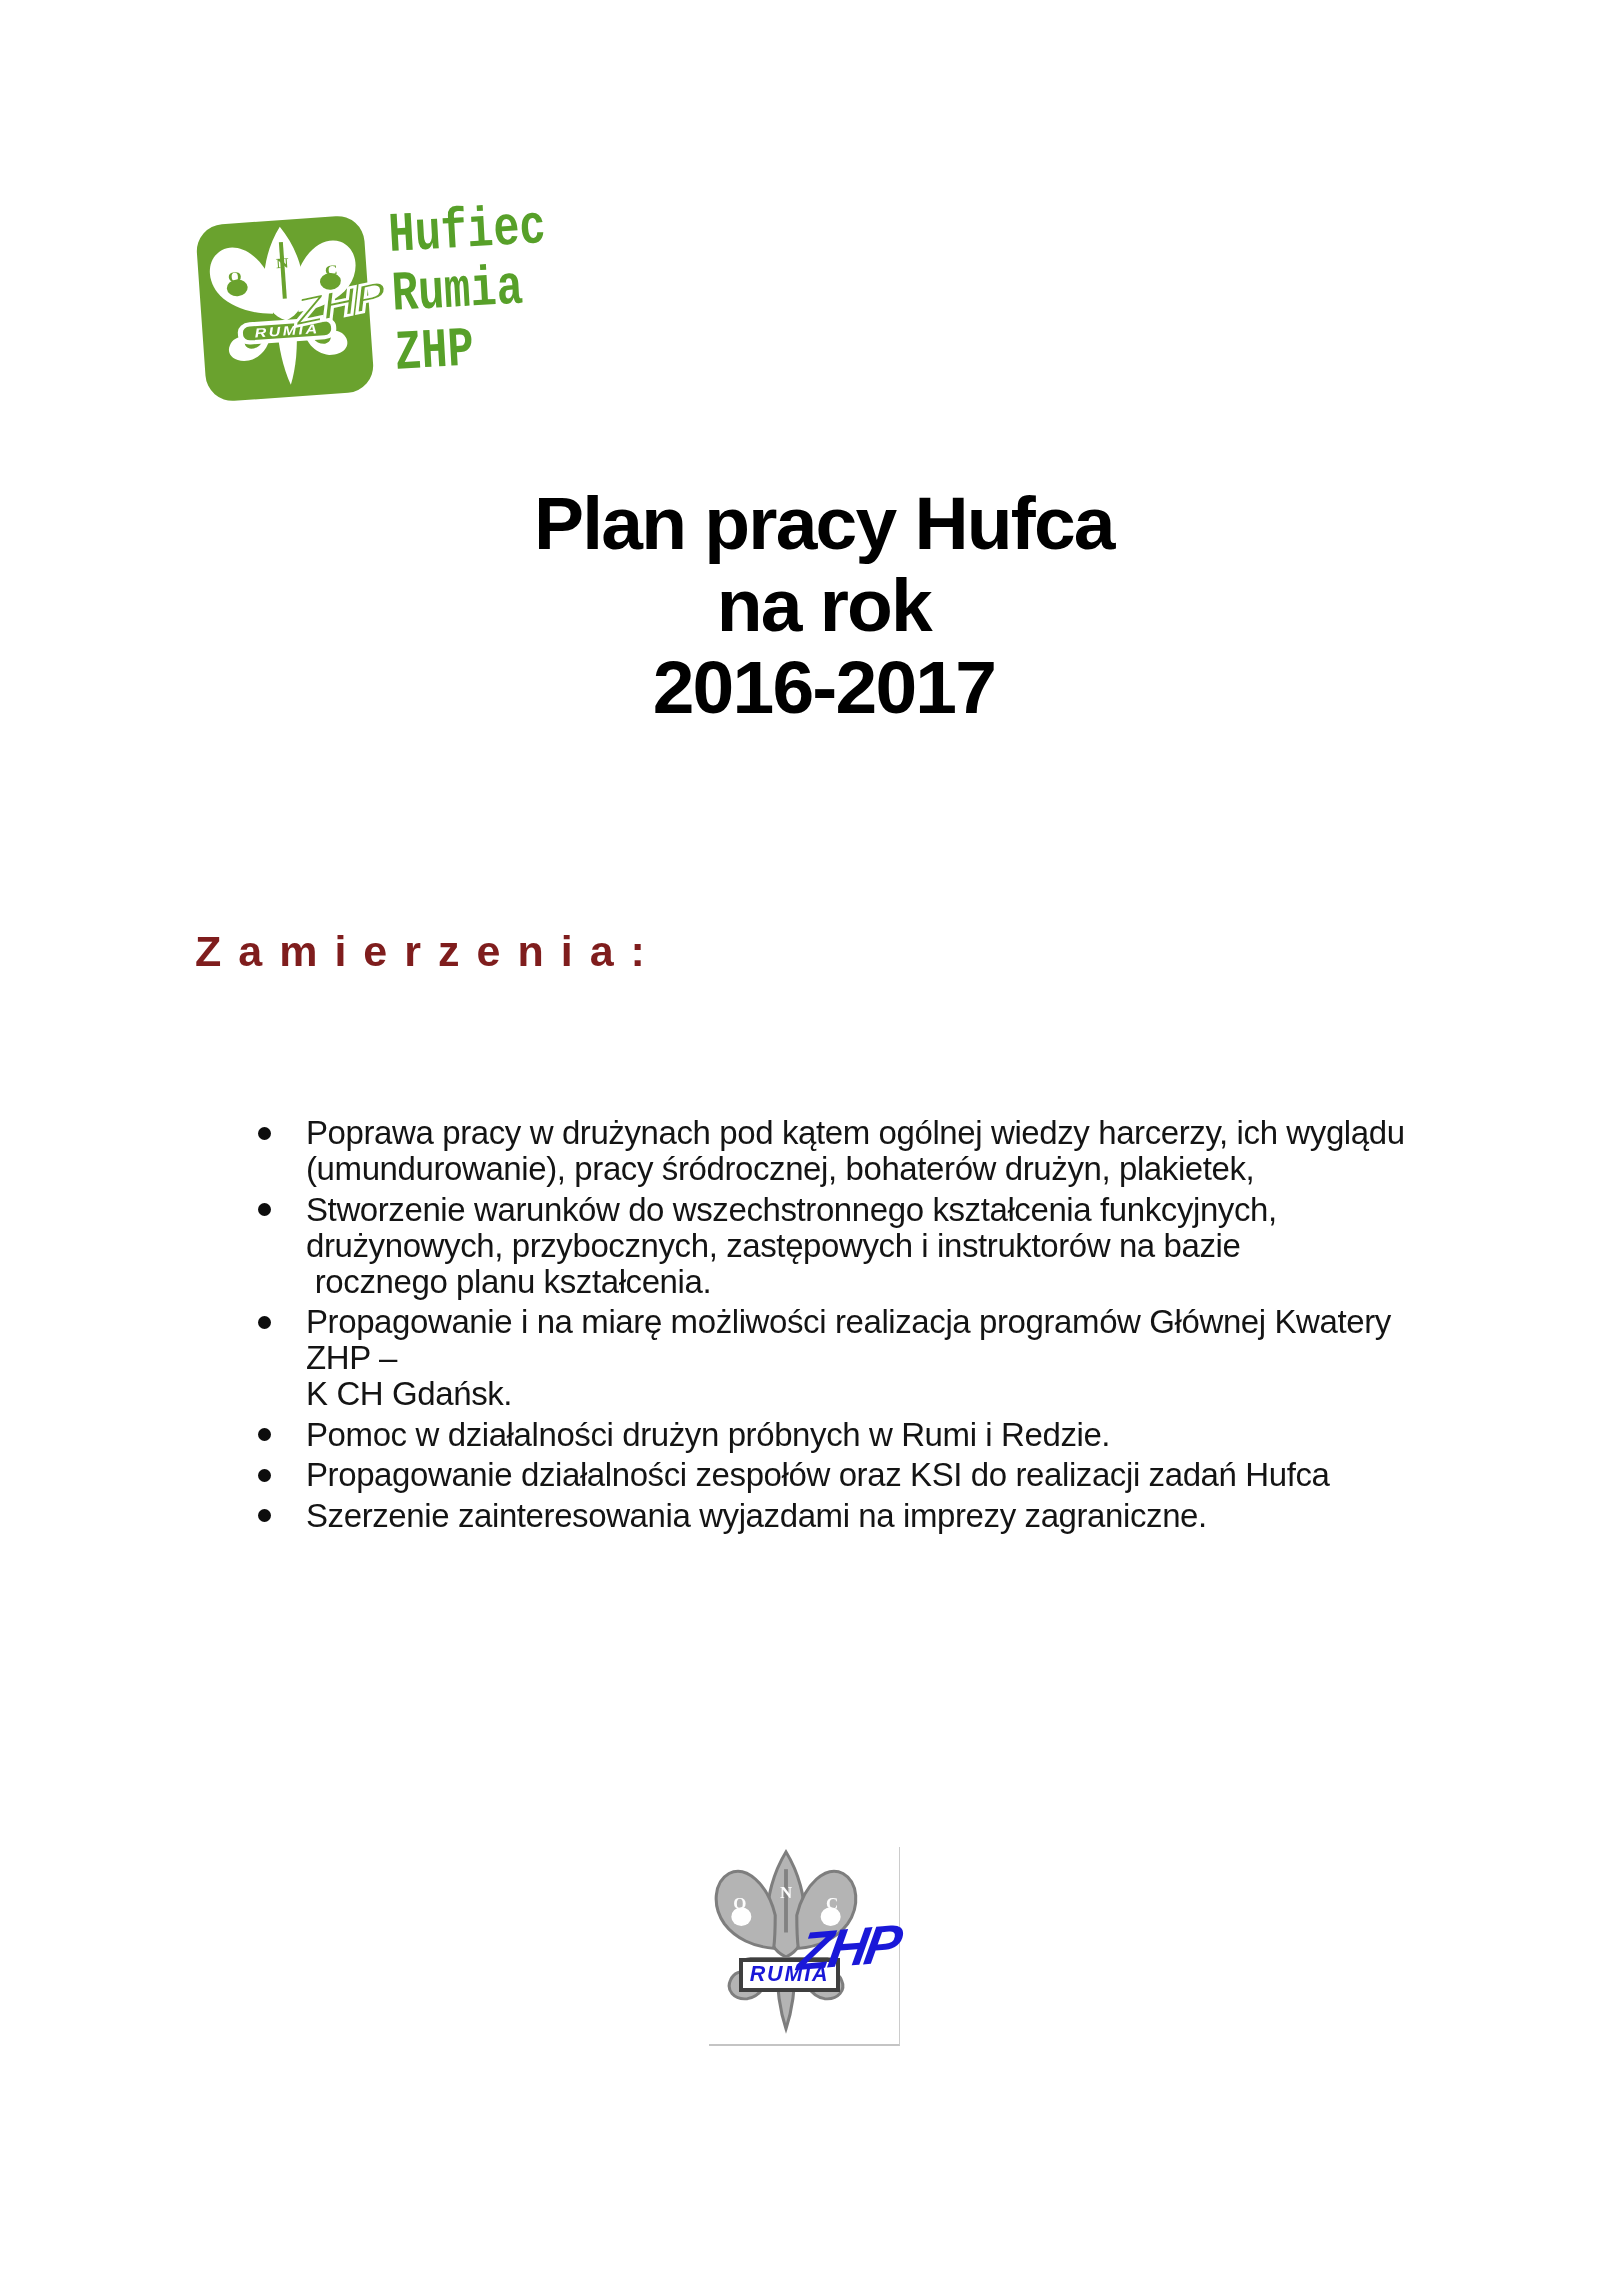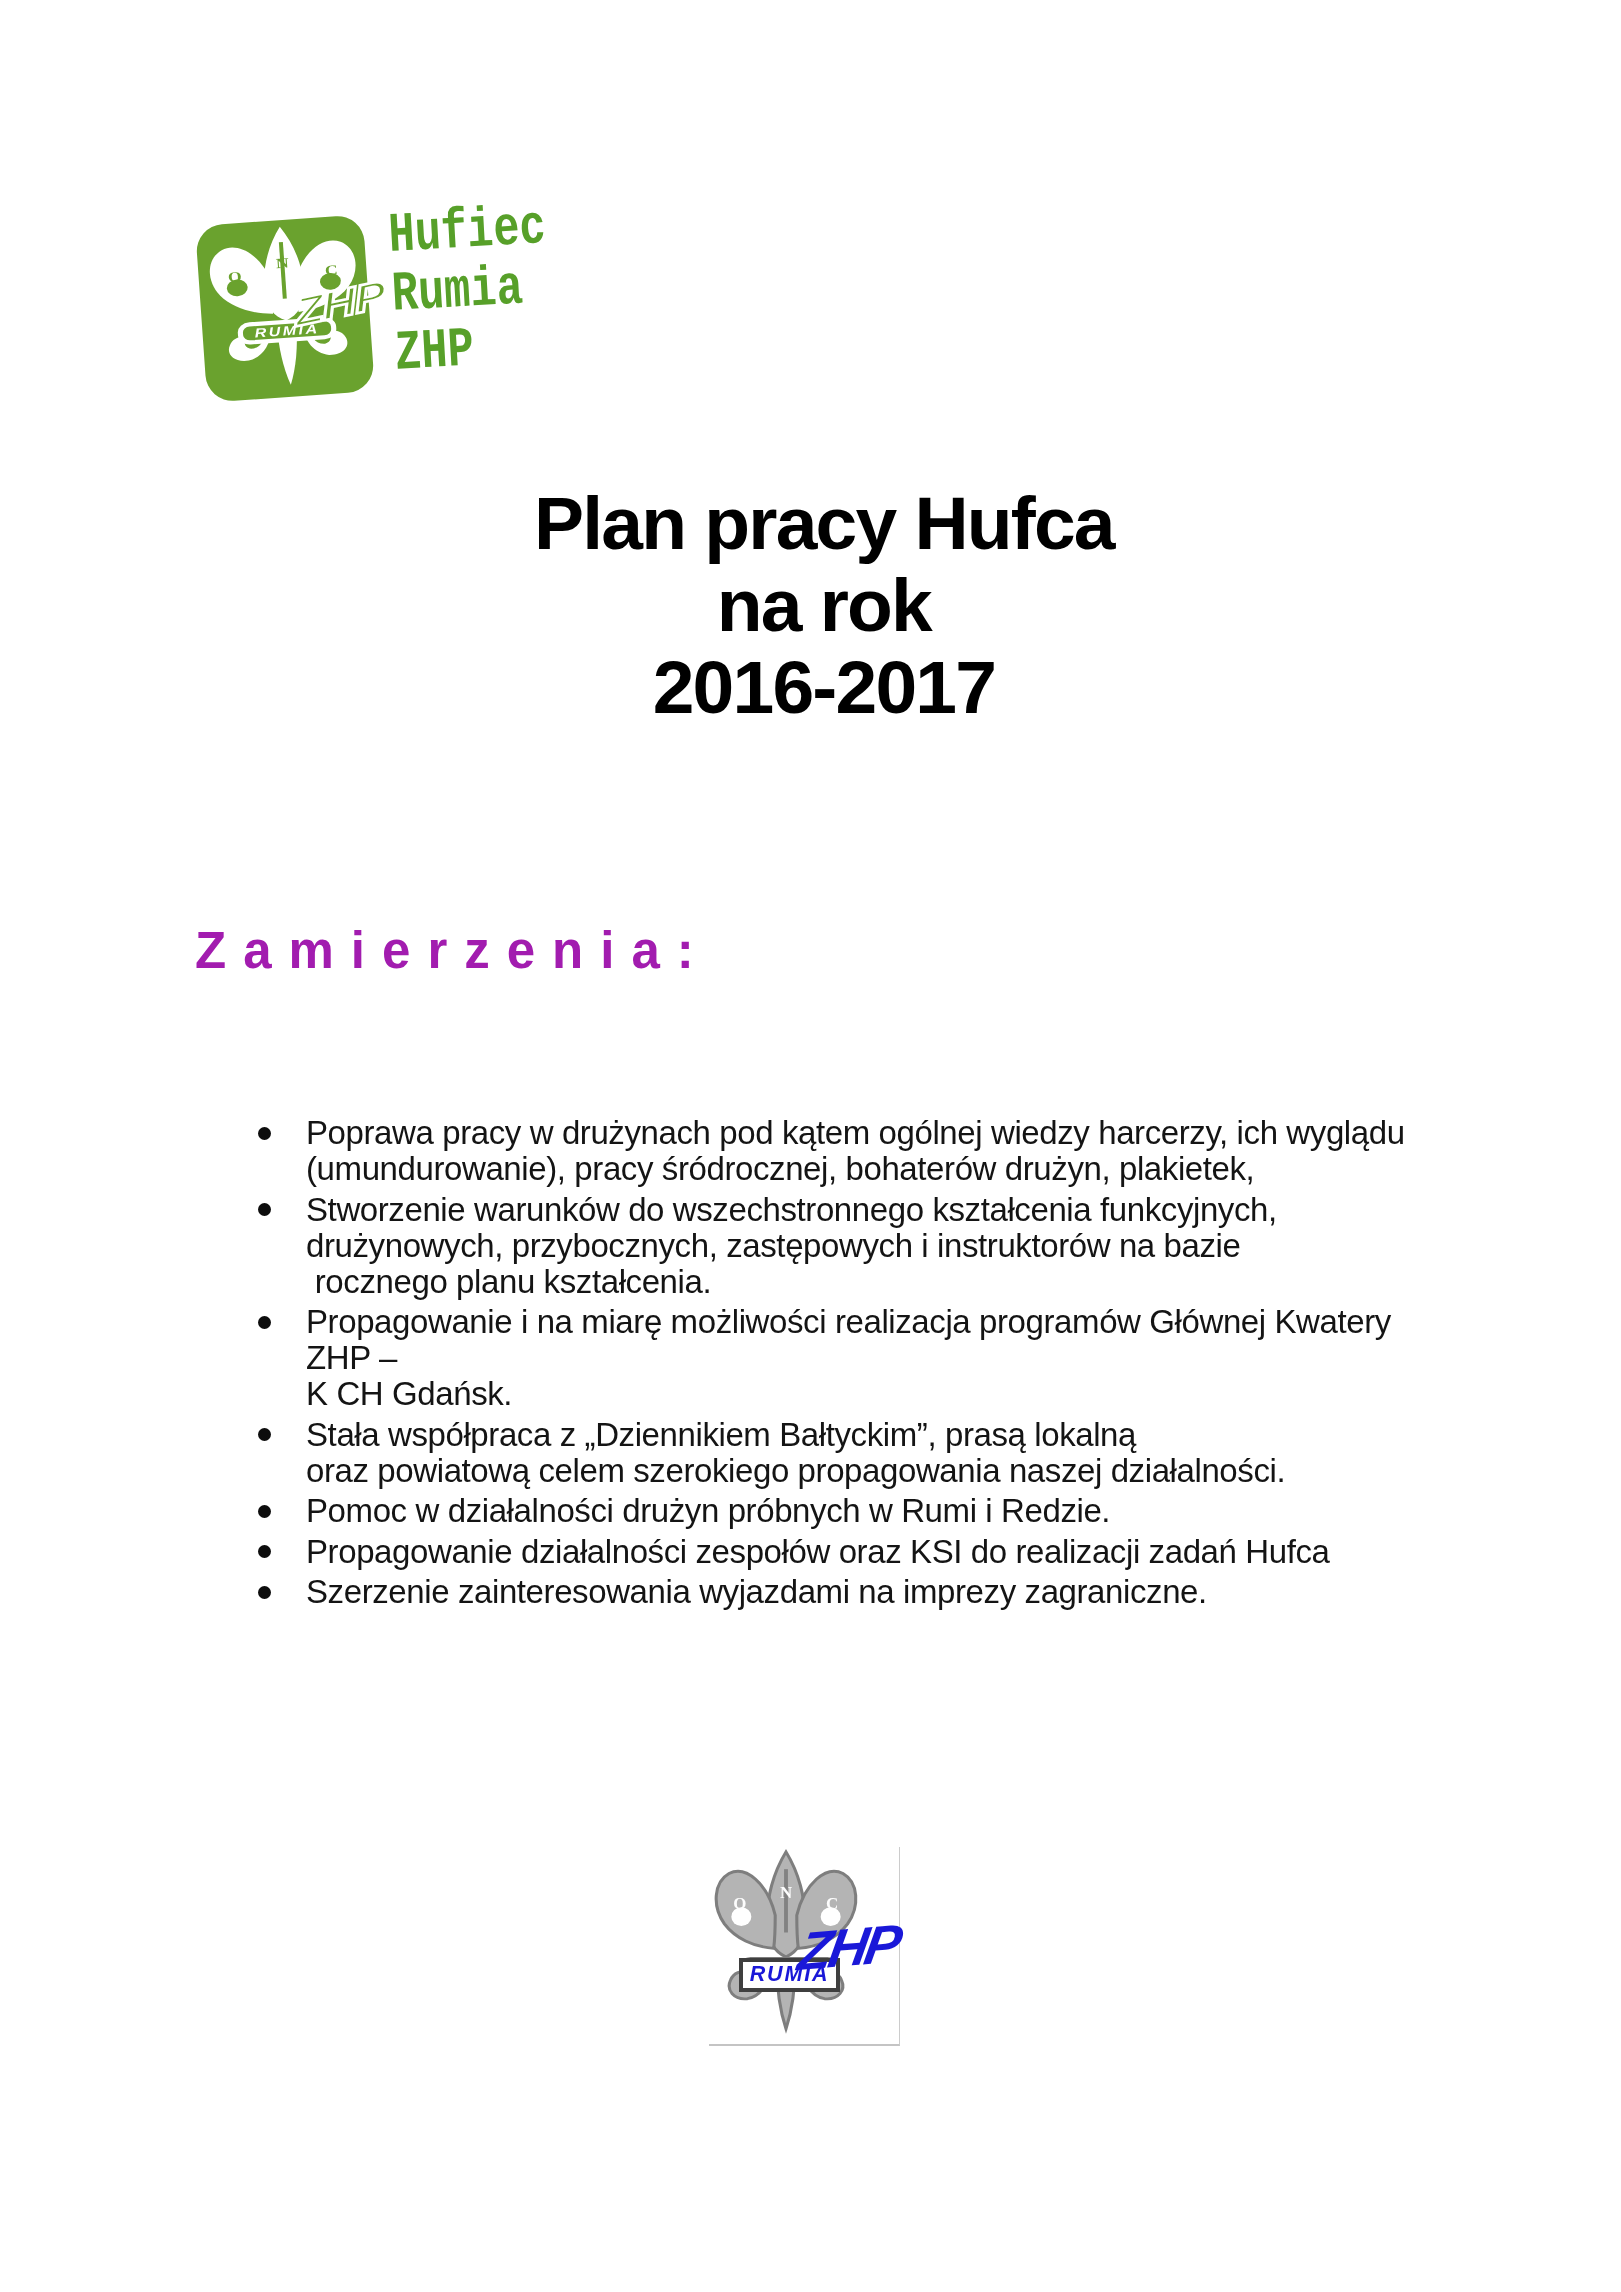"Zamierzenia:" .section-heading { color: #a21caf -> #7f1d1d; font-size: 51px -> 43px }
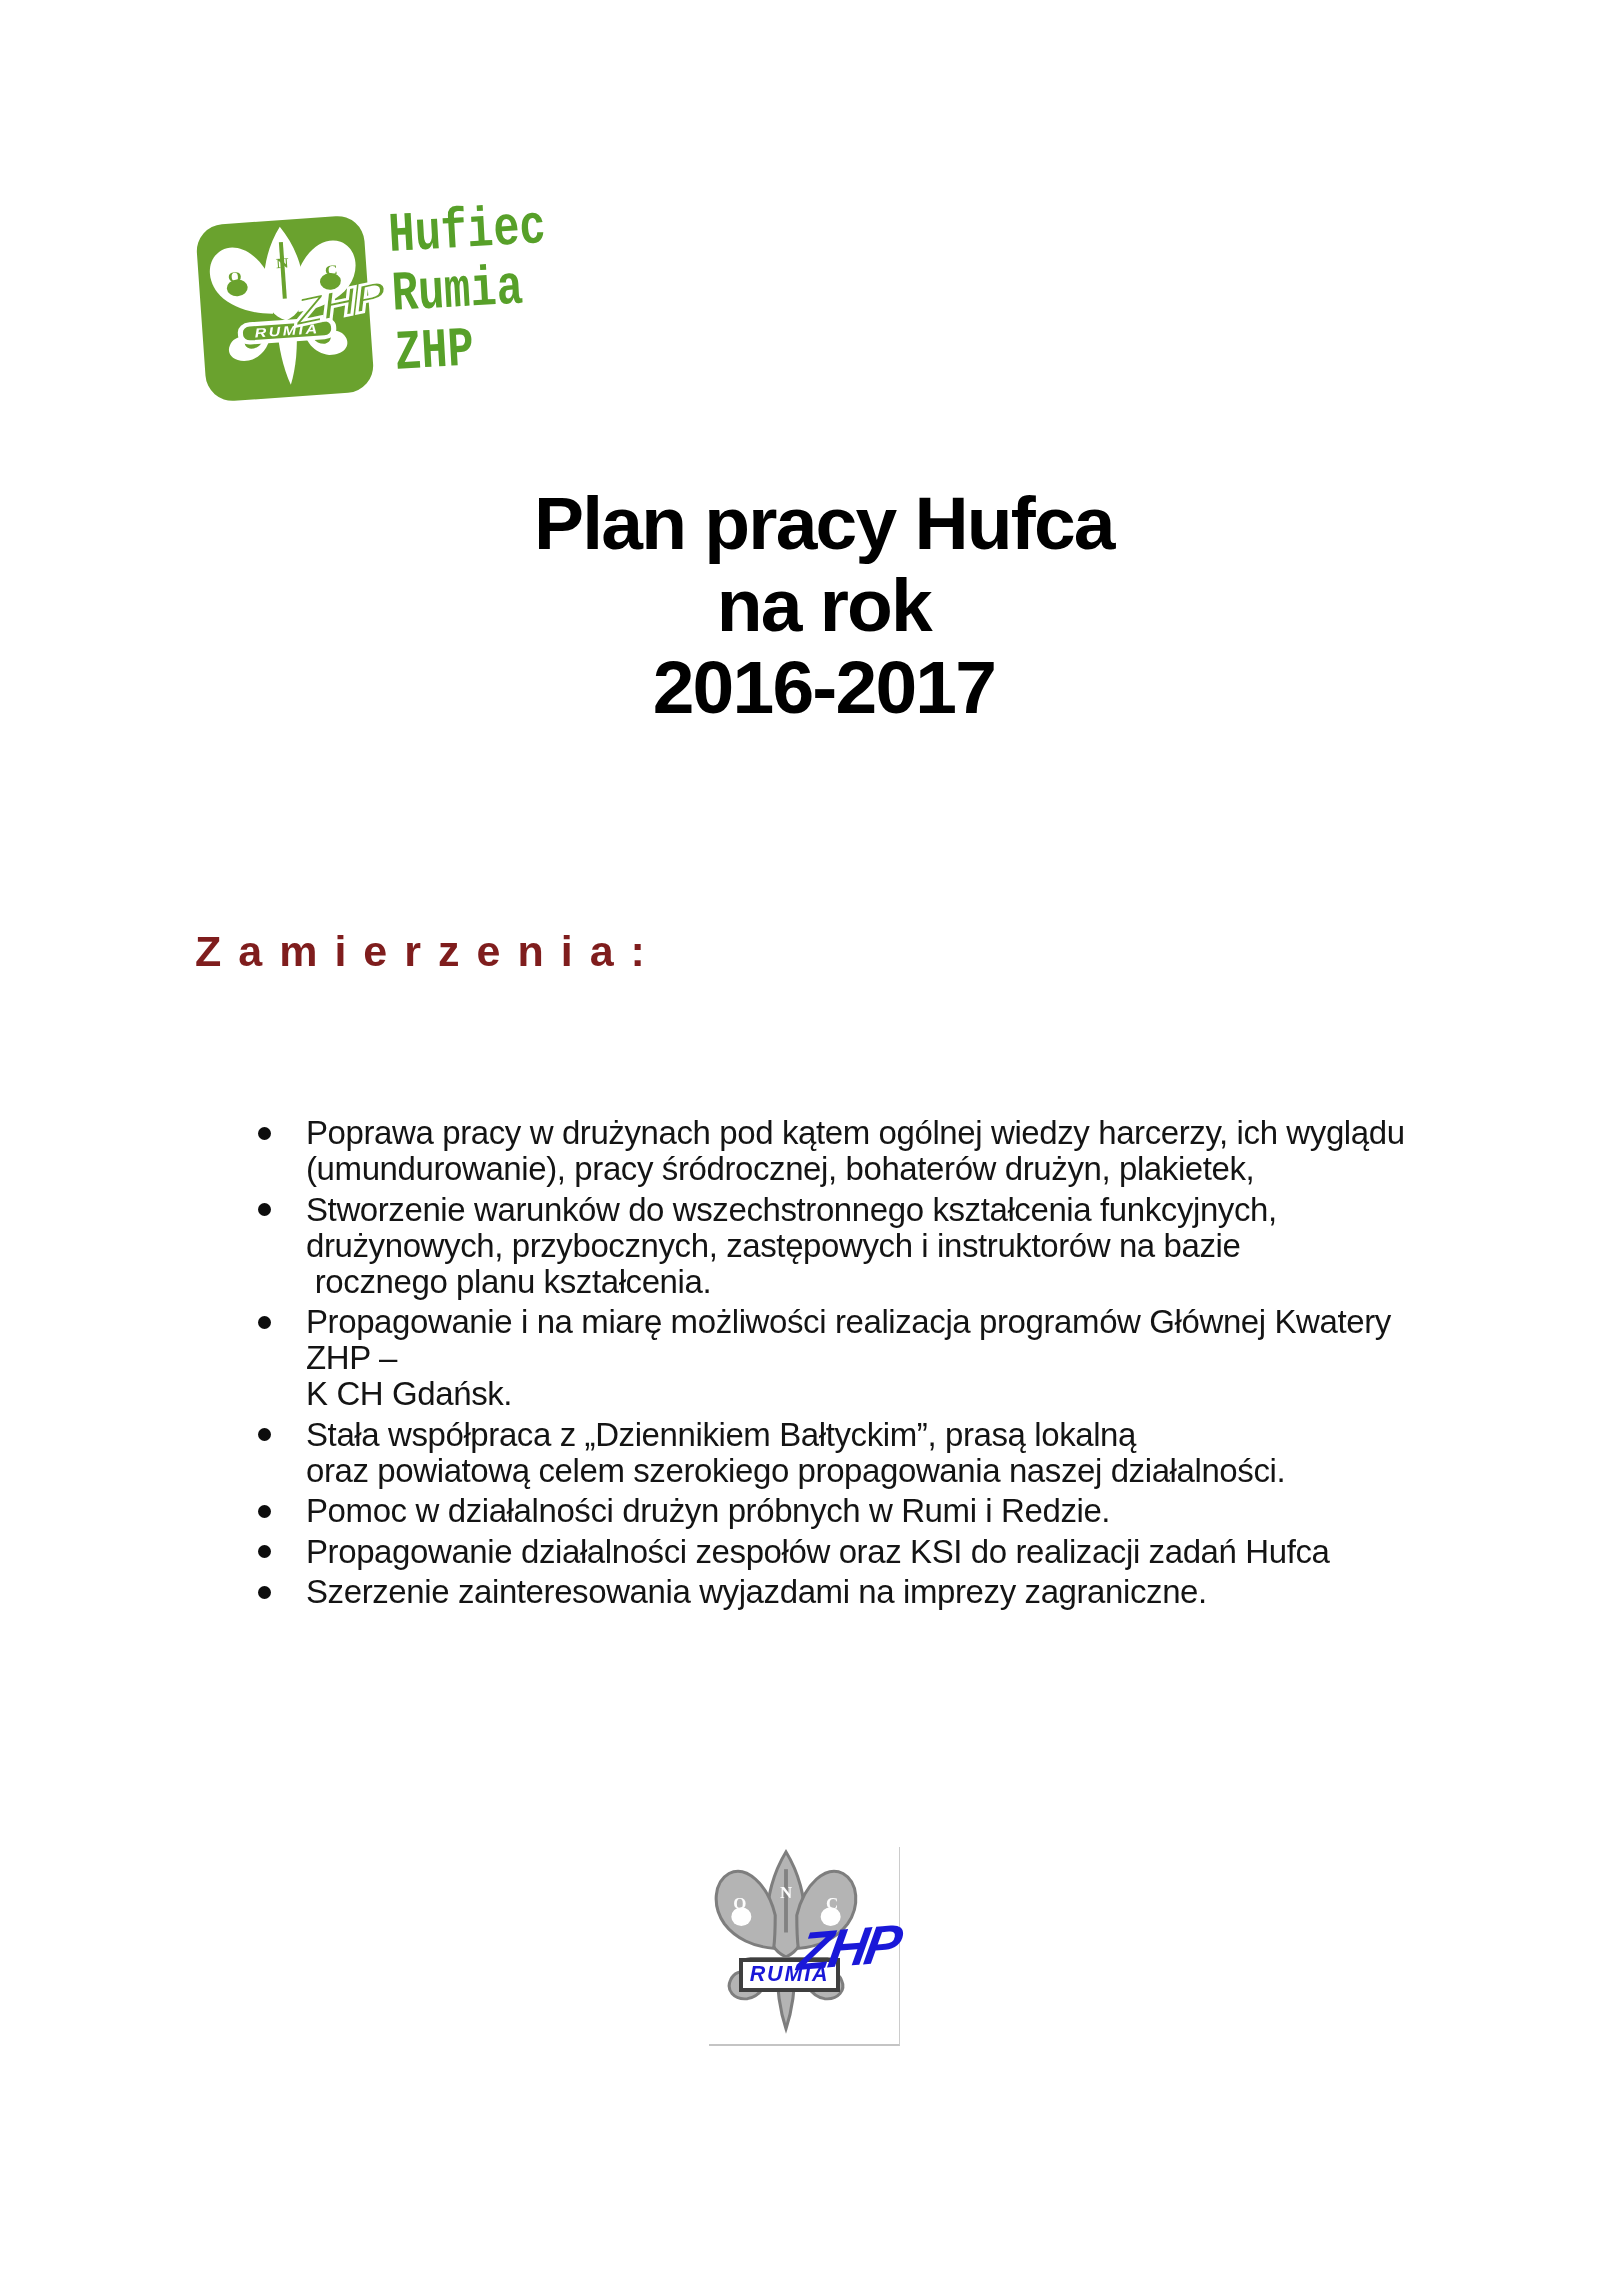"Stała współpraca z „Dziennikiem" li { html: <li>Stała współpraca z „Dziennikiem Bałtyckim”, prasą lokalną oraz powiatową celem szerokiego propagowania naszej działalności.</li> -> none }
